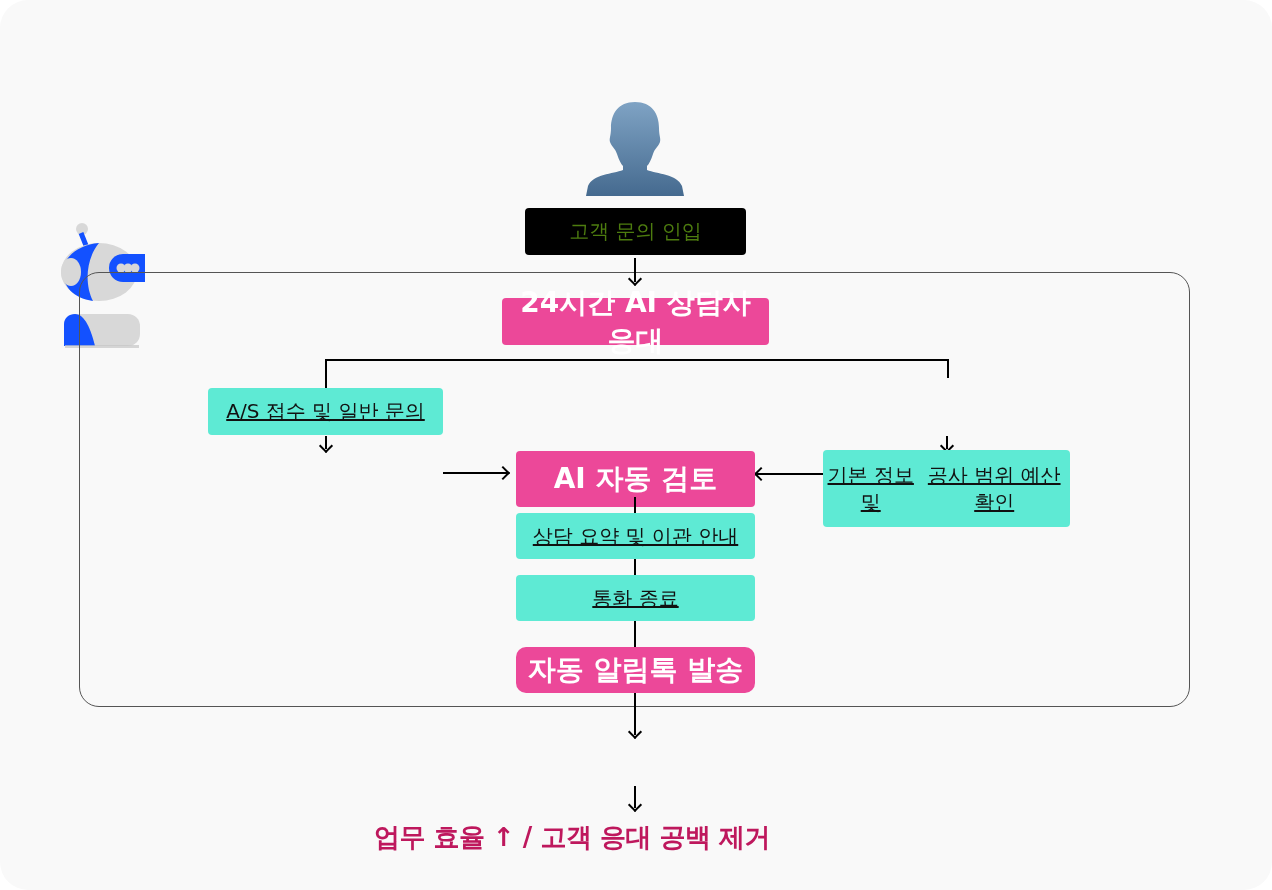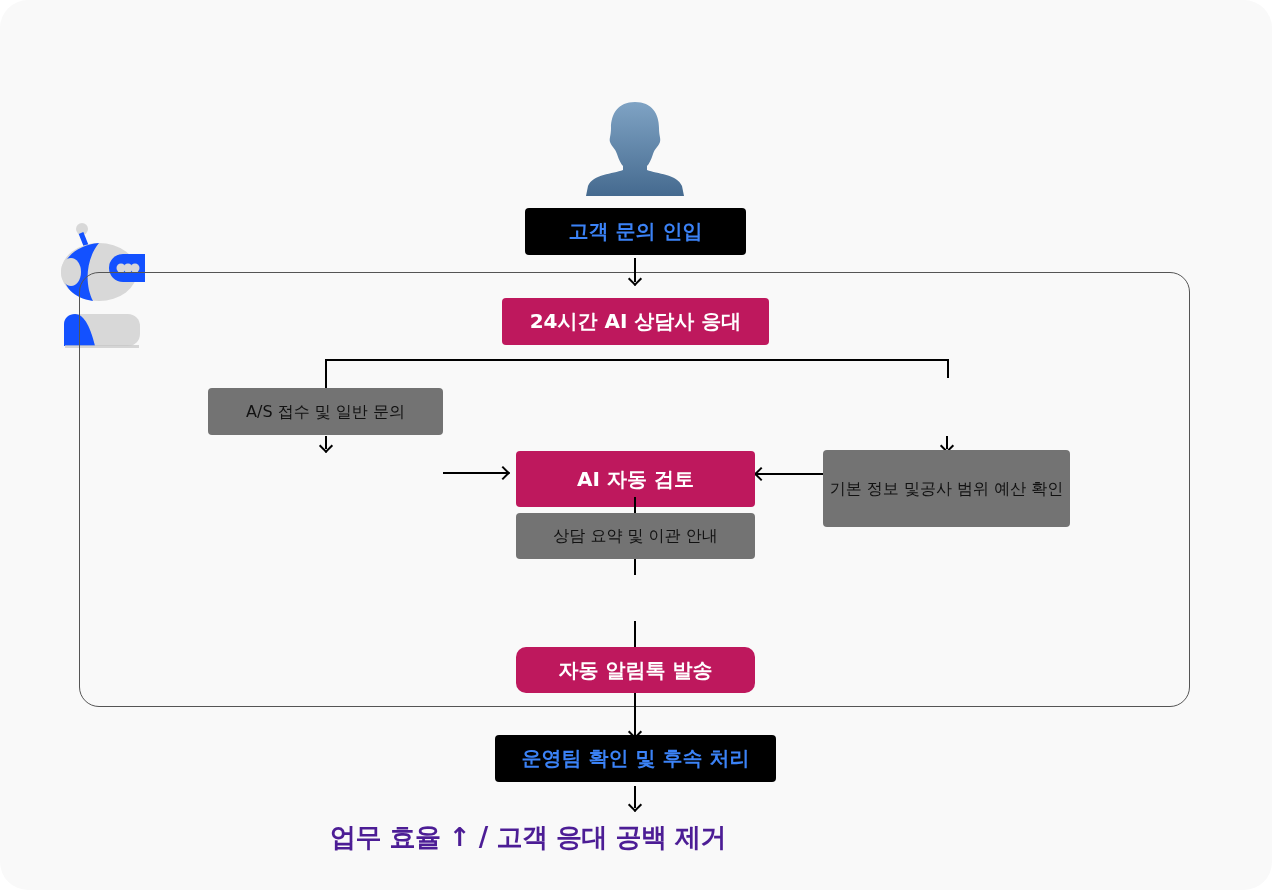"고객 문의 인입" .dark { color: #3b82f6 -> #4d7c0f; font-weight: bold -> normal }
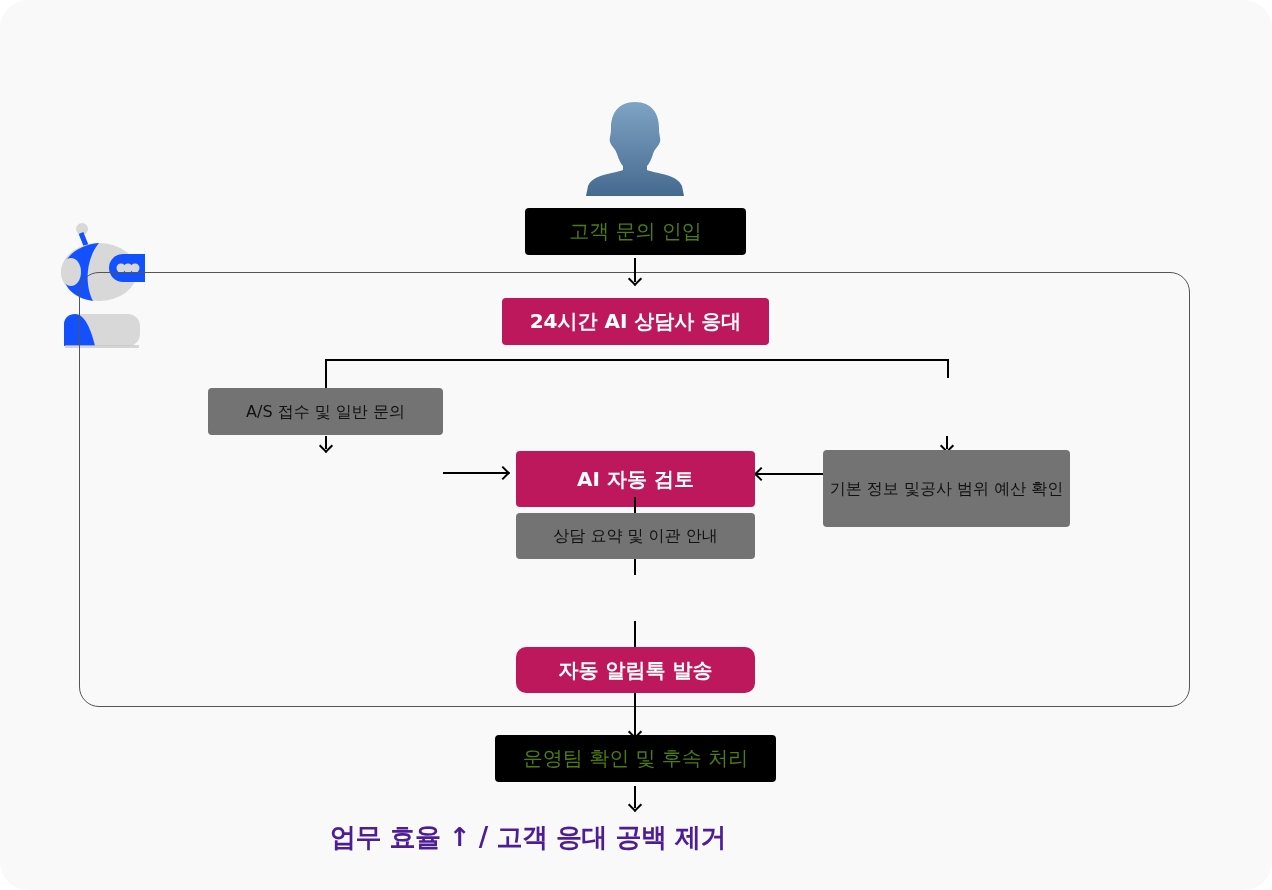"24시간 AI 상담사 응대" .blue { background: #be185d -> #ec4899; font-size: 20px -> 28px }
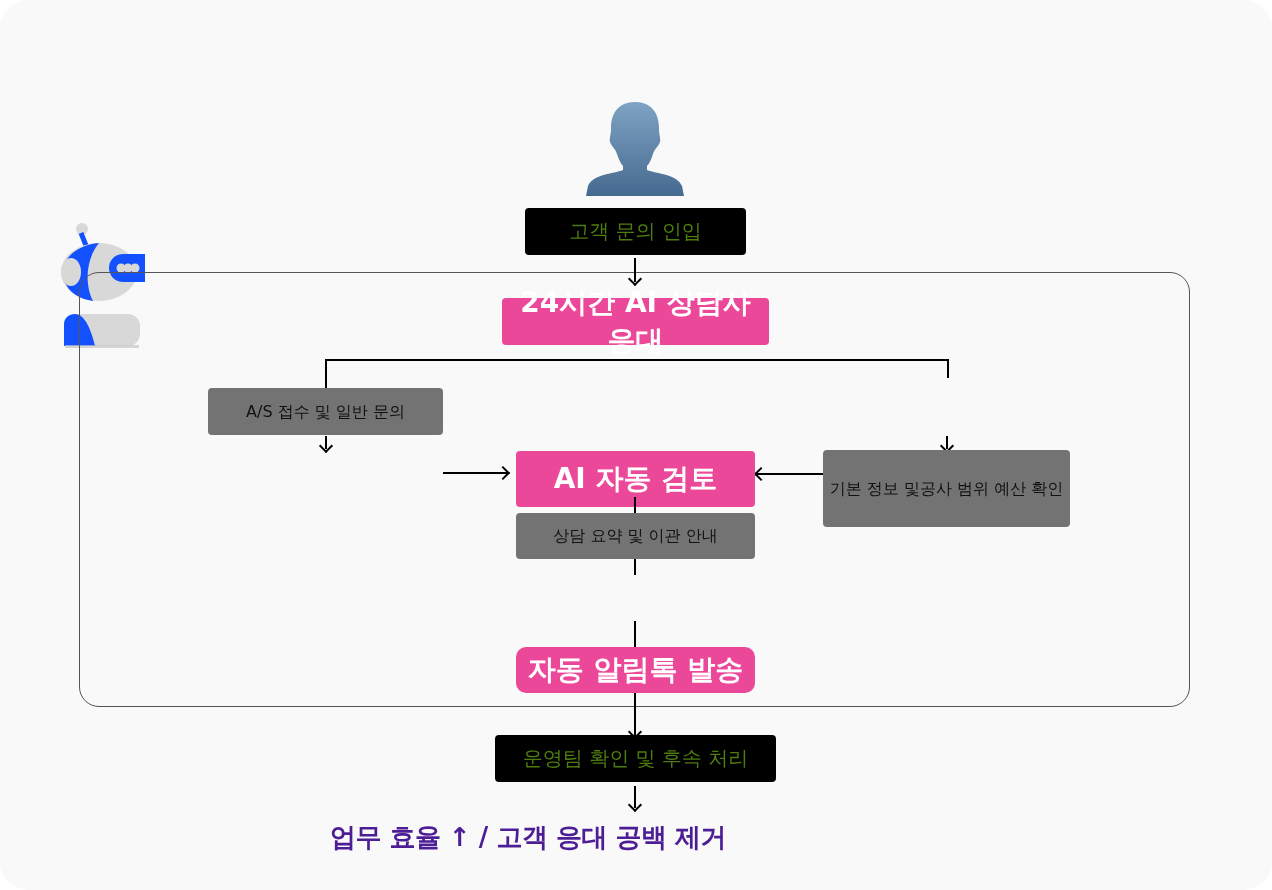"A/S 접수 및 일반 문의" .gray { background: #737373 -> #5eead4; font-size: 16px -> 20px; text-decoration: none -> underline }
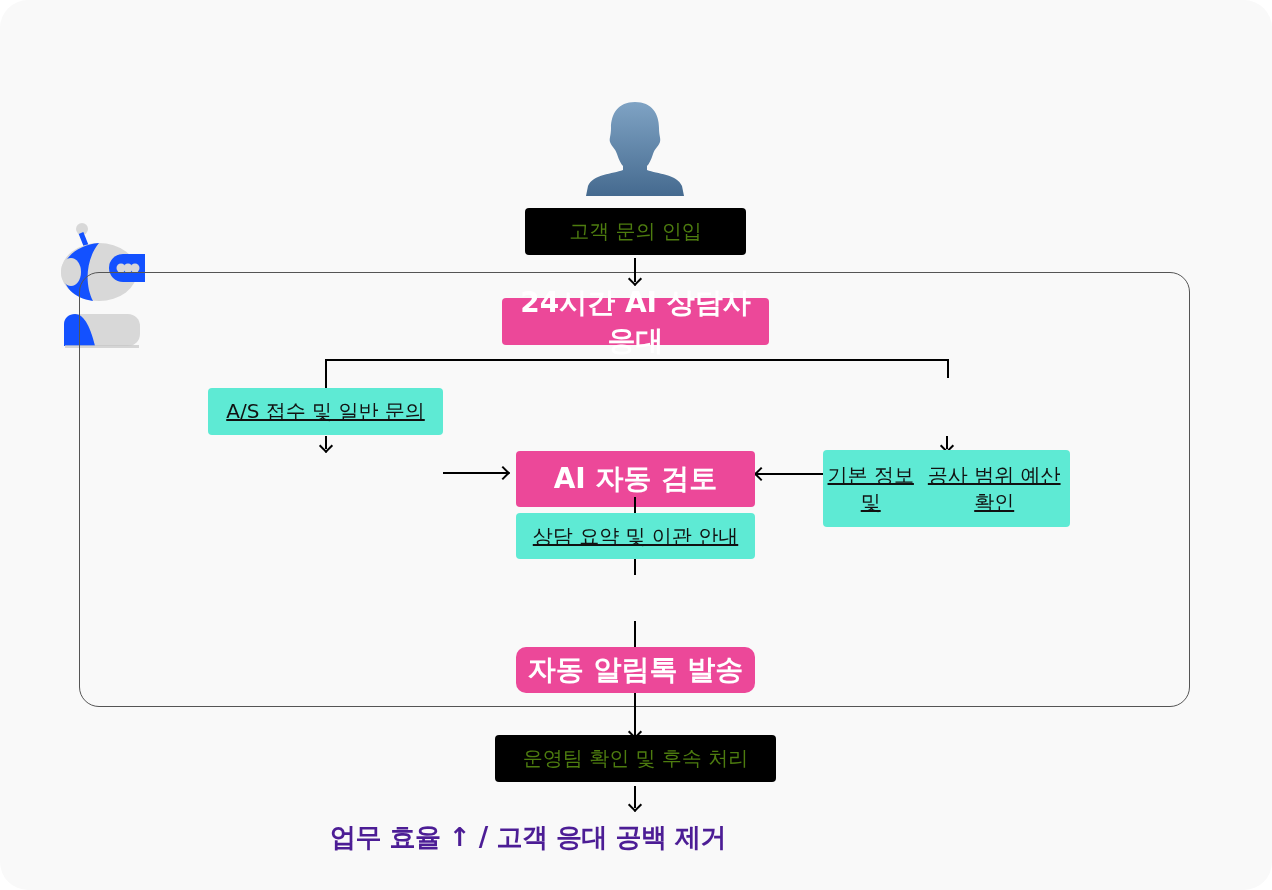"통화 종료" div.box { html: none -> <div>통화 종료</div> }
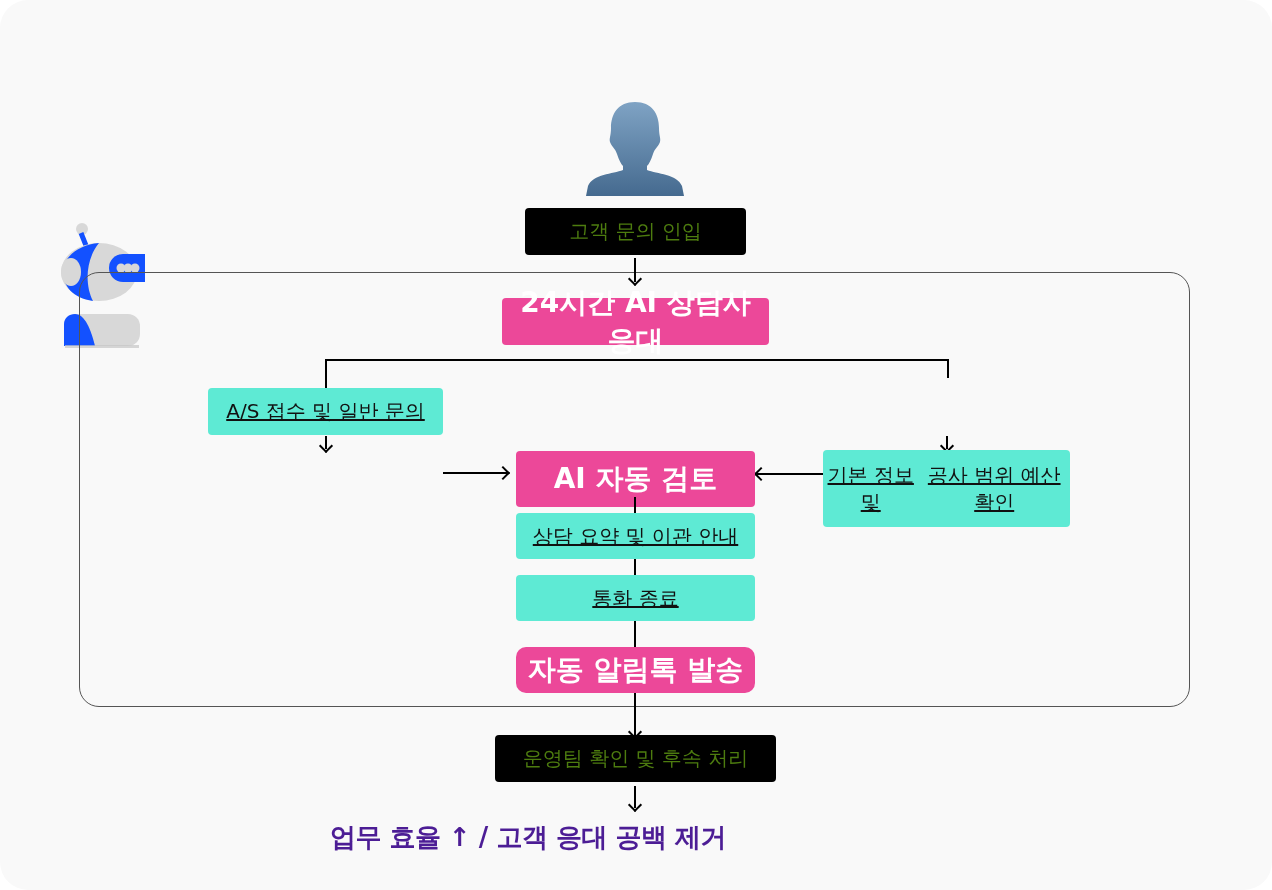"운영팀 확인 및 후속 처리" div.box { html: <div>운영팀 확인 및 후속 처리</div> -> none }
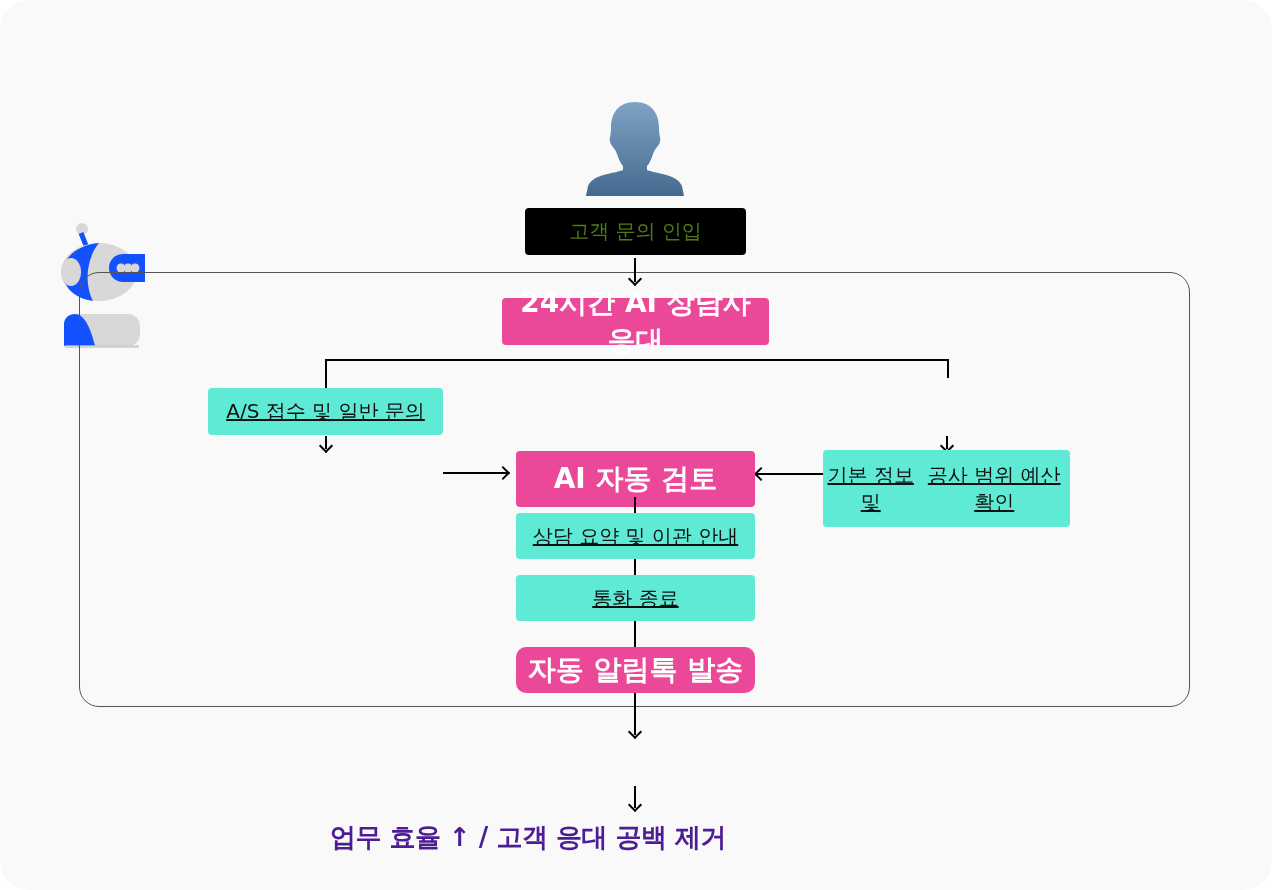"업무 효율 ↑ / 고객" .footer { color: #4c1d95 -> #be185d; padding-left: none -> 44px }
